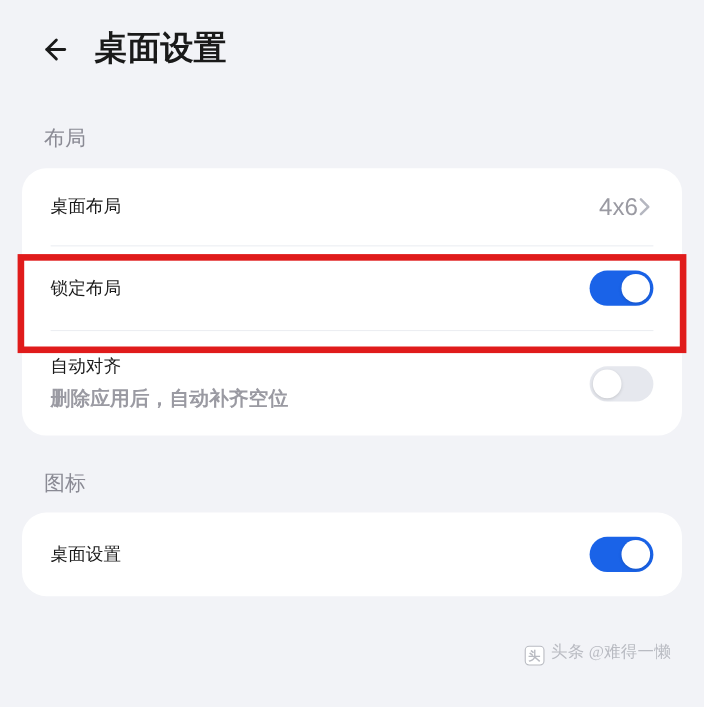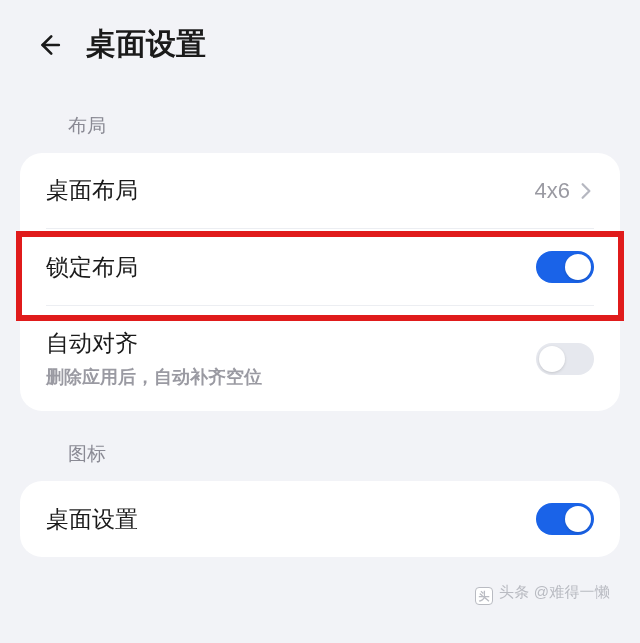"布局" .section-label { margin-left: 28px -> none }
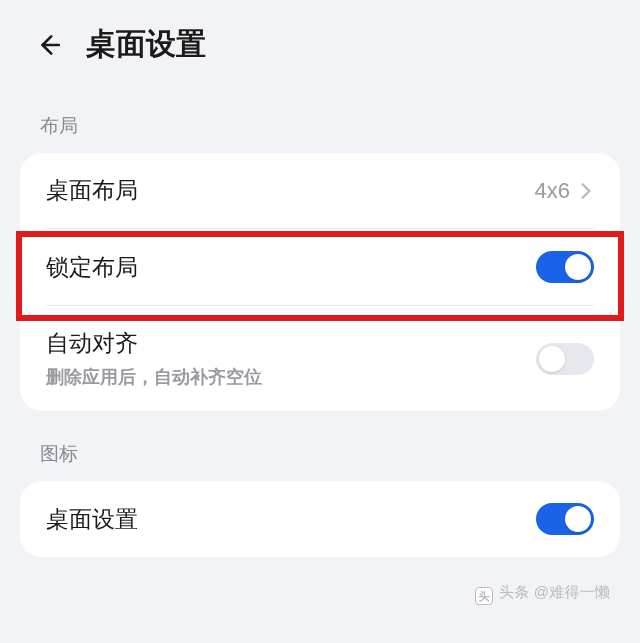"桌面布局" .row-label { font-size: 23px -> 16px }
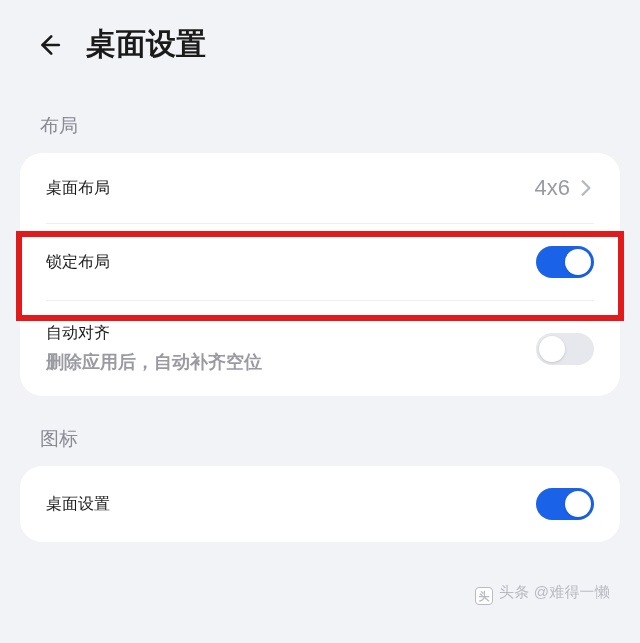"4x6" .row-right { gap: 10px -> none }
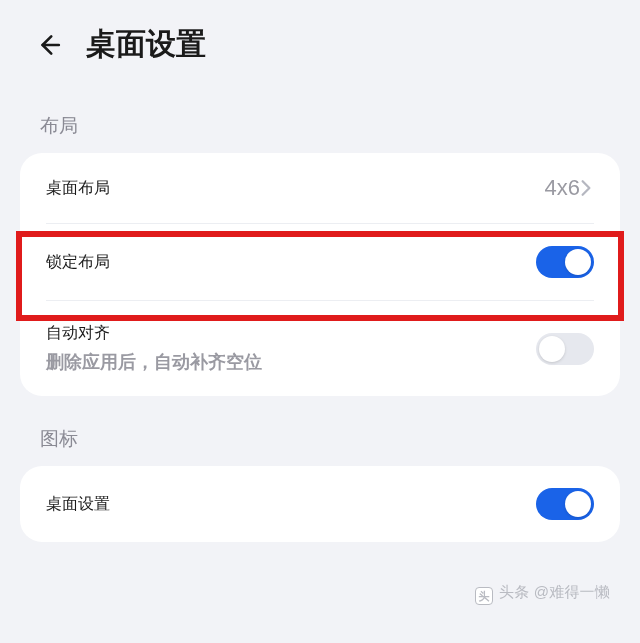"头 头条 @难得一懒" .watermark { font-family: none -> Liberation Serif, serif }
